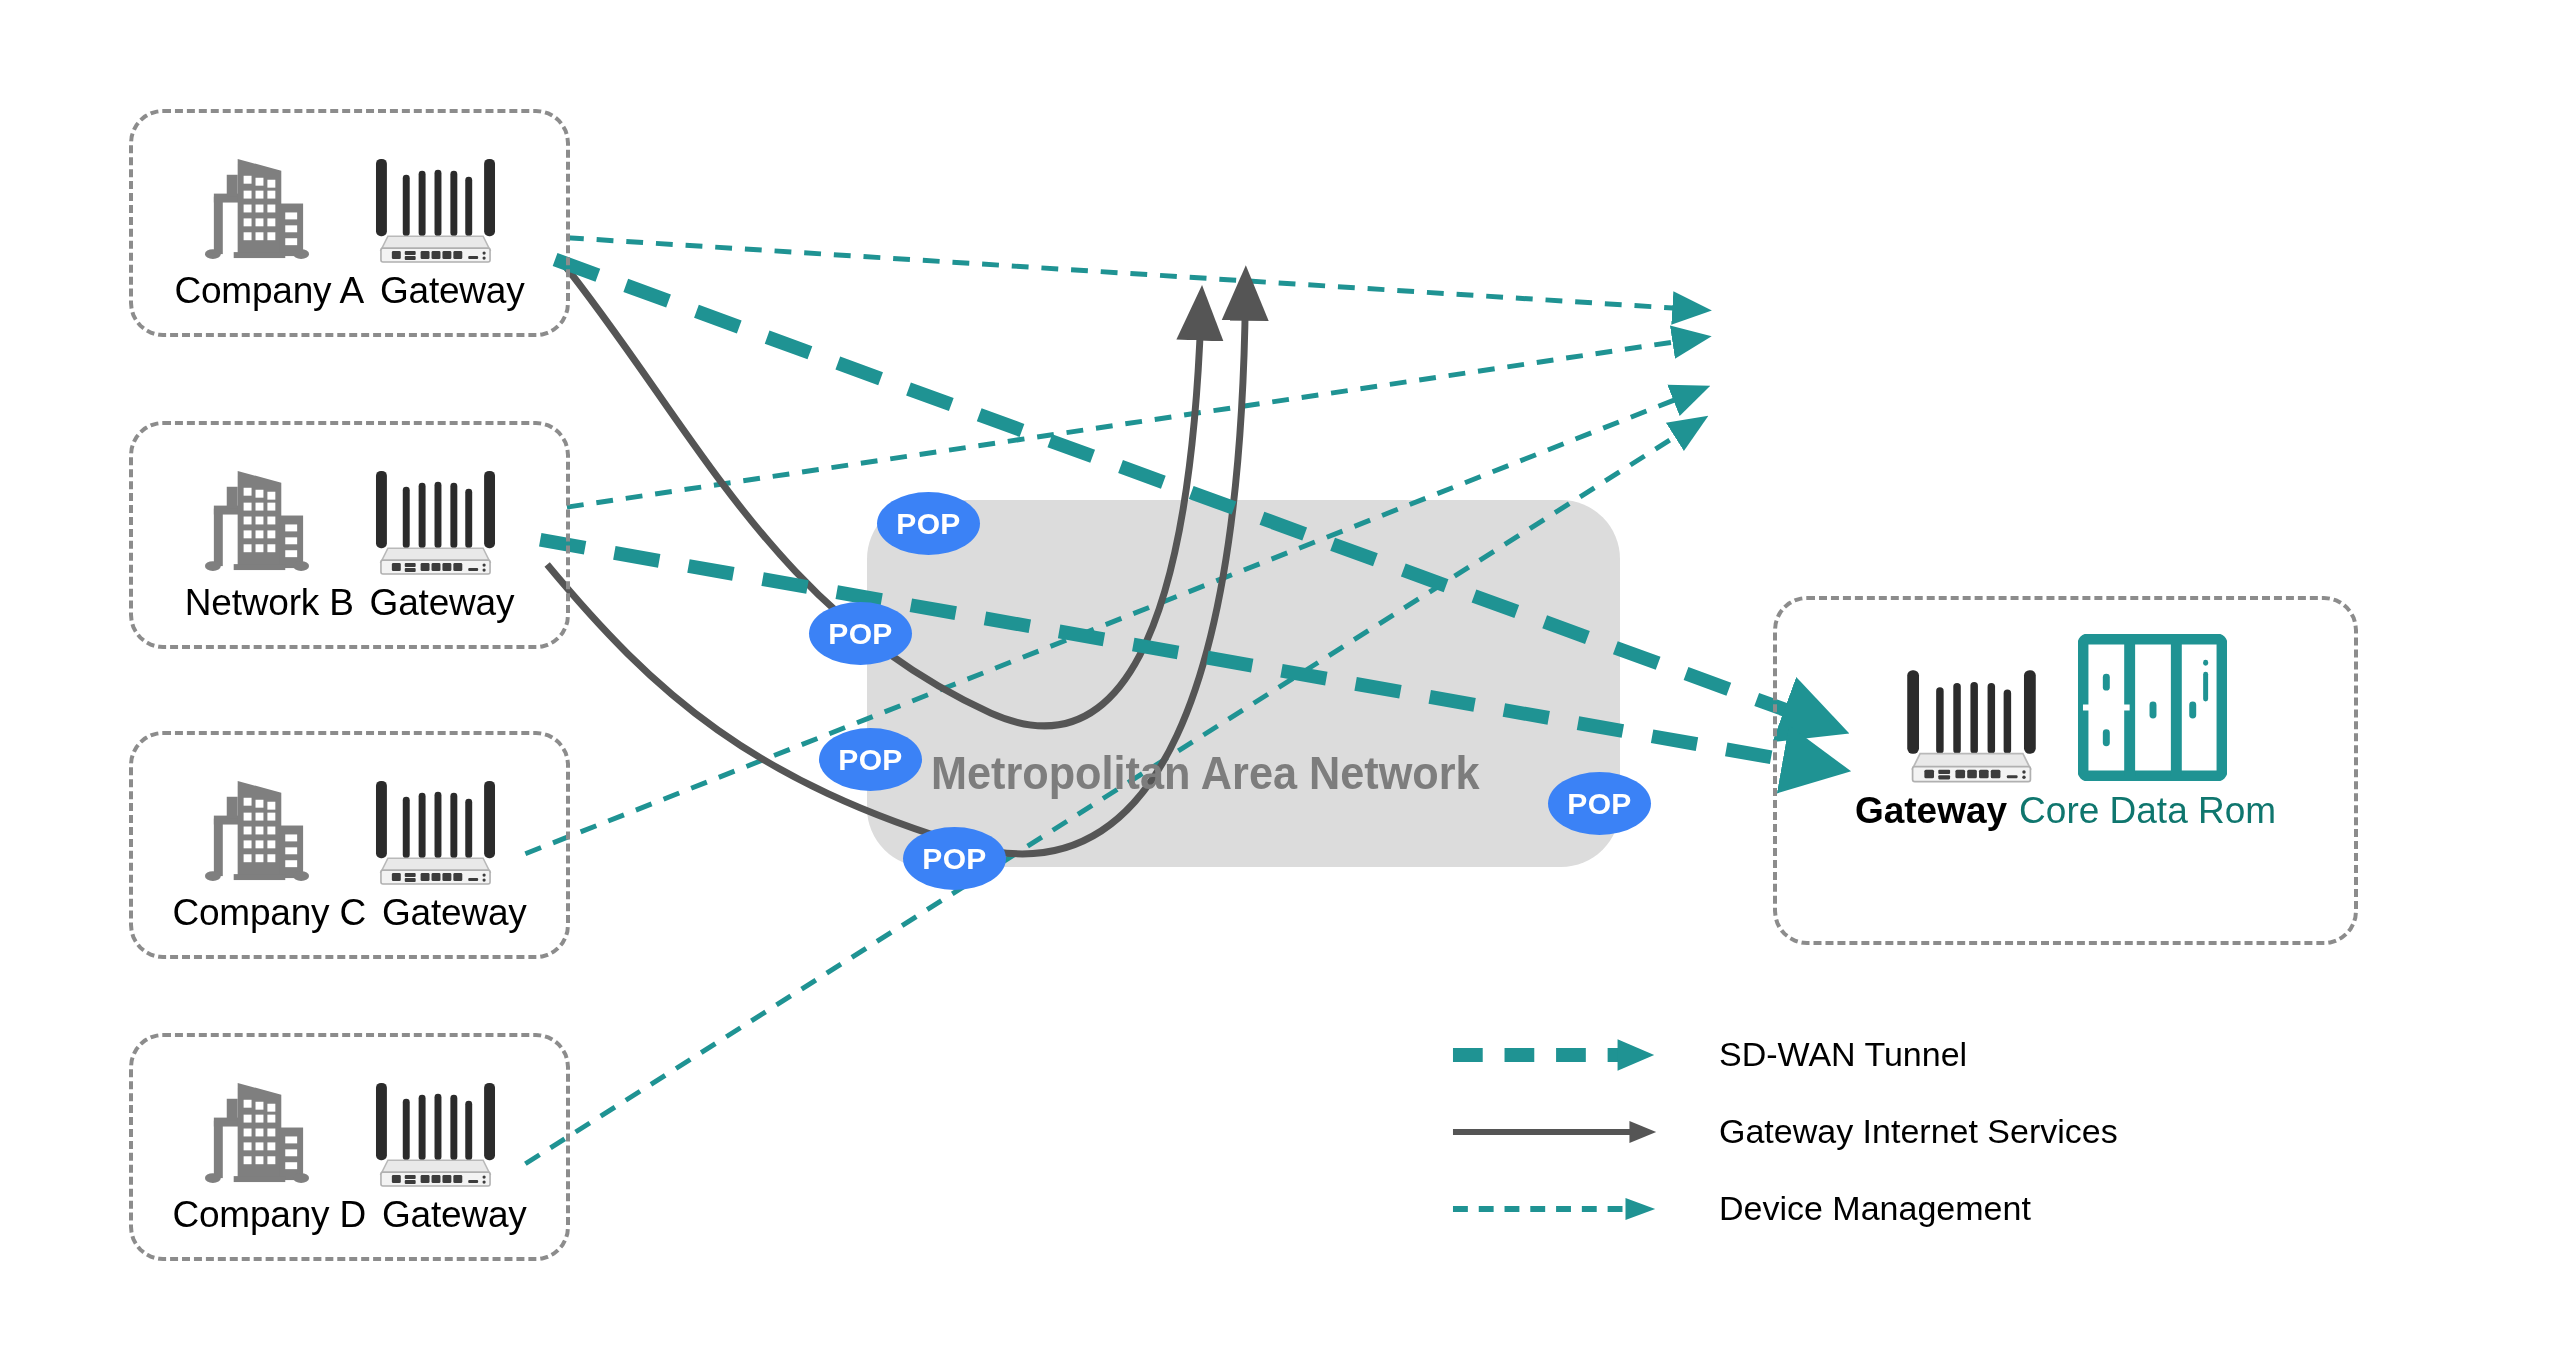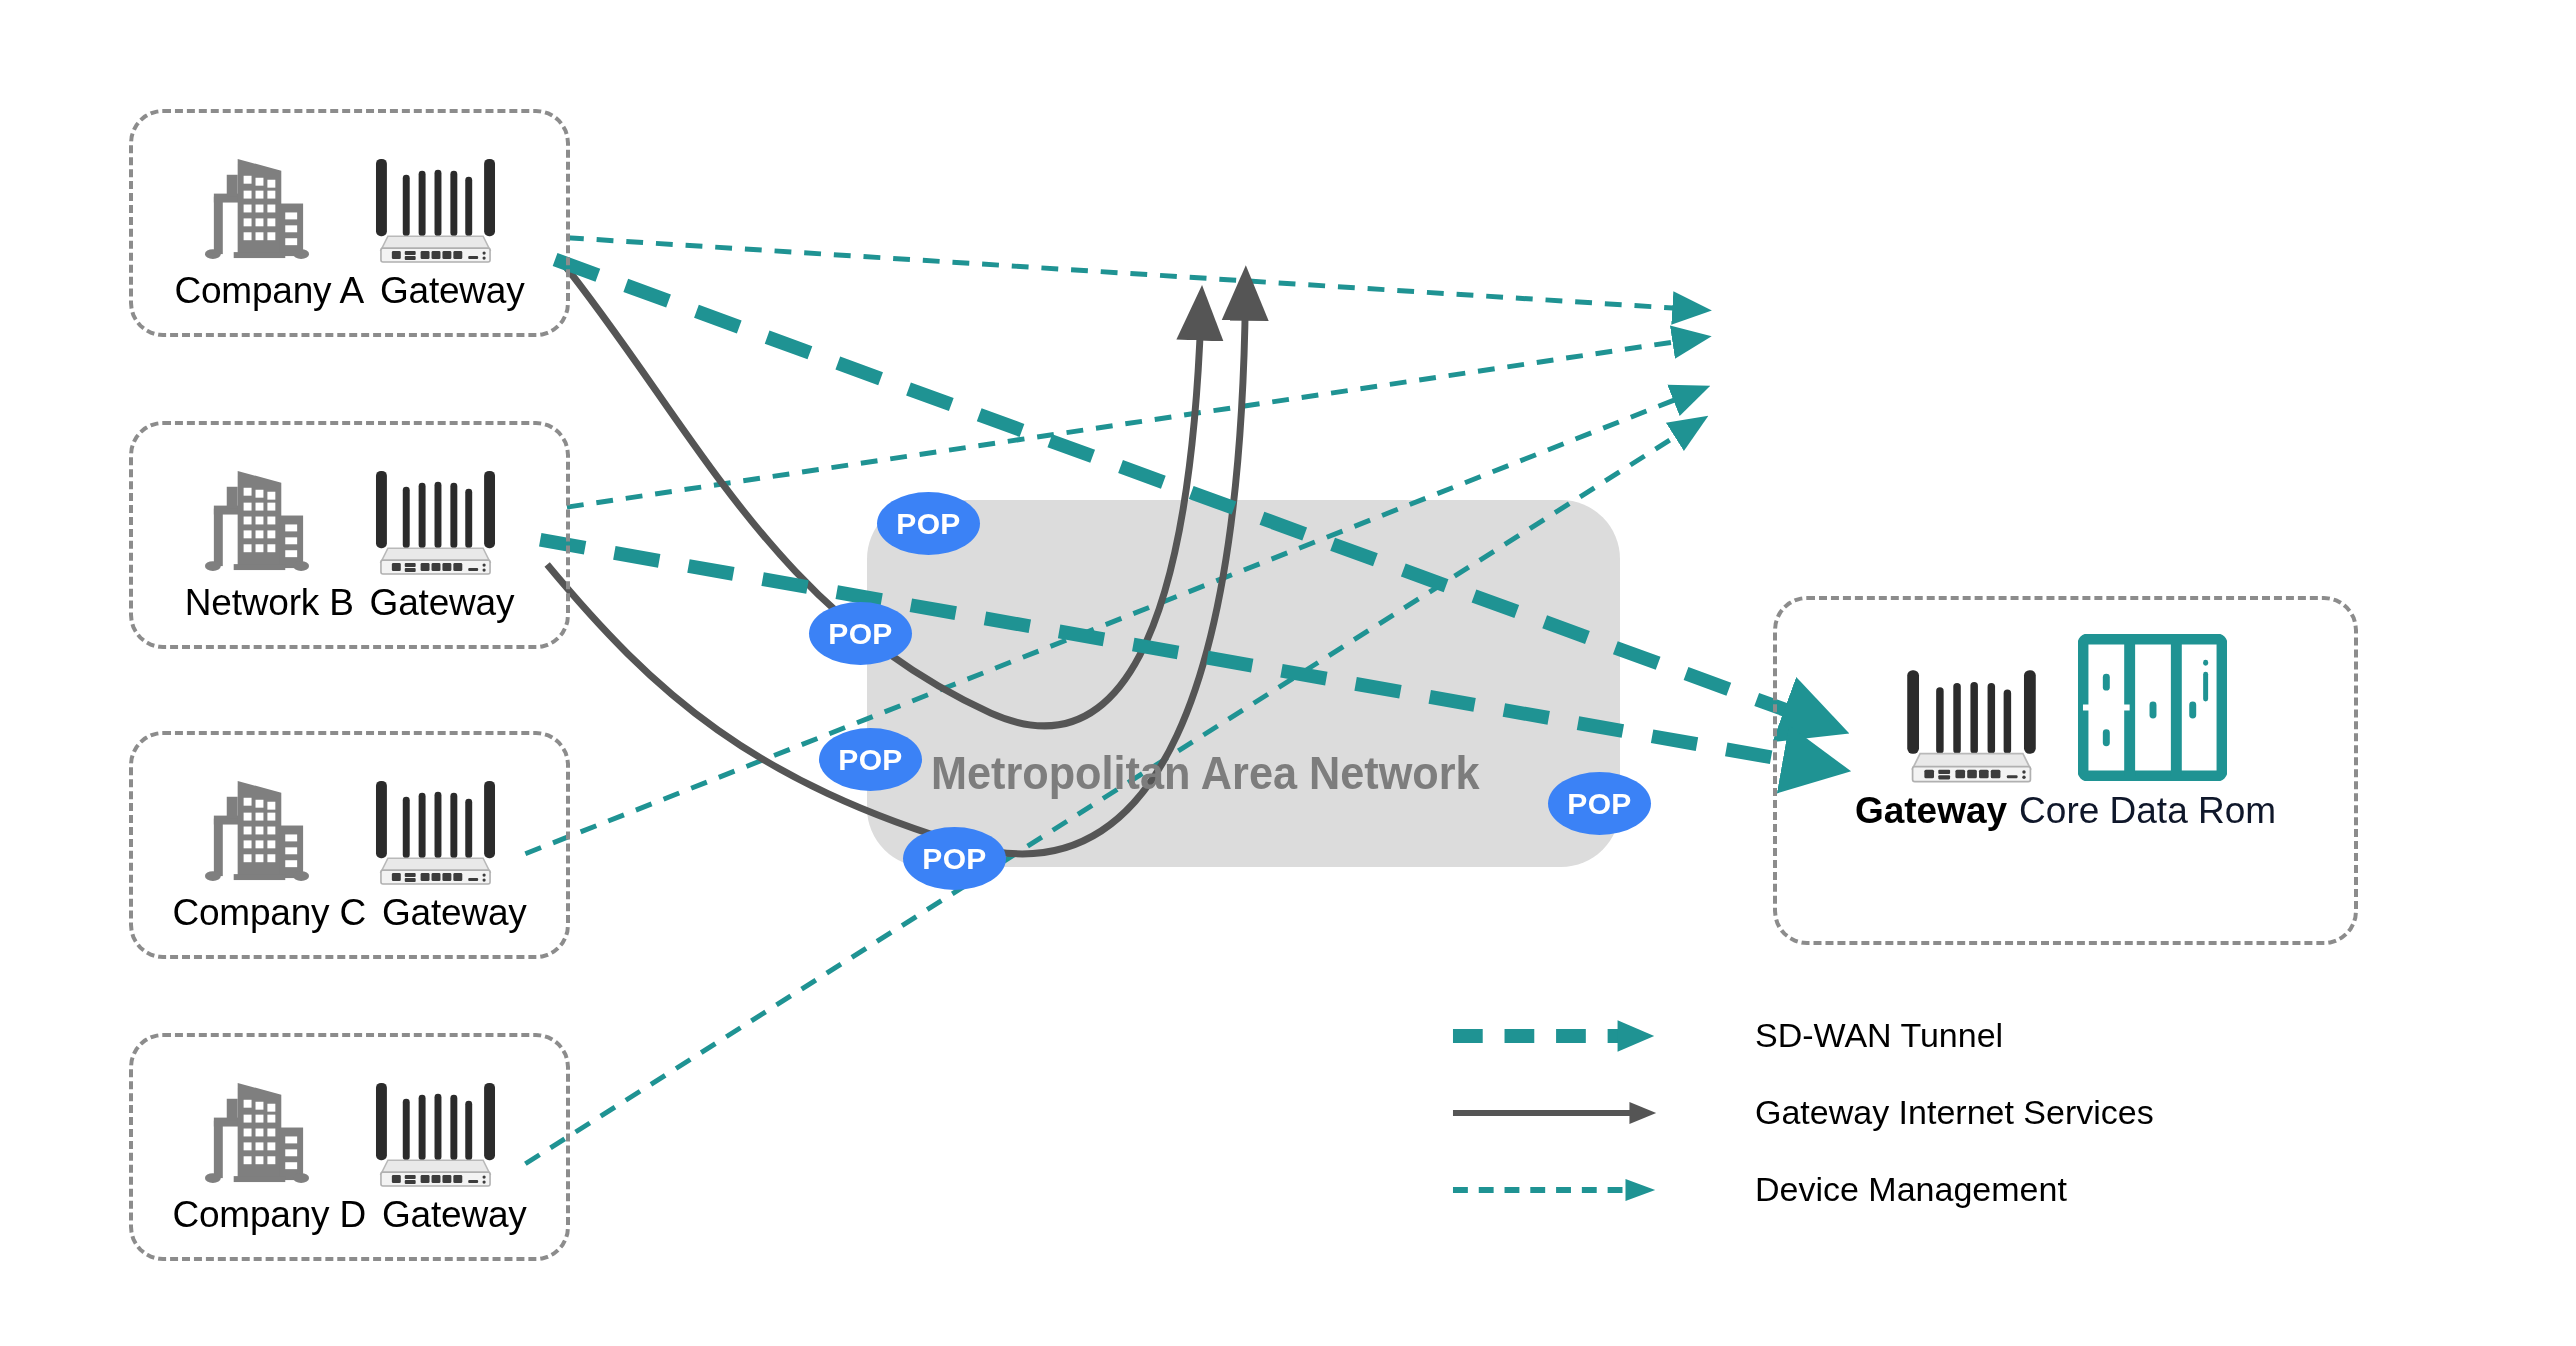"Core Data Rom" #dc-rack-label { color: #0f172a -> #0f766e }
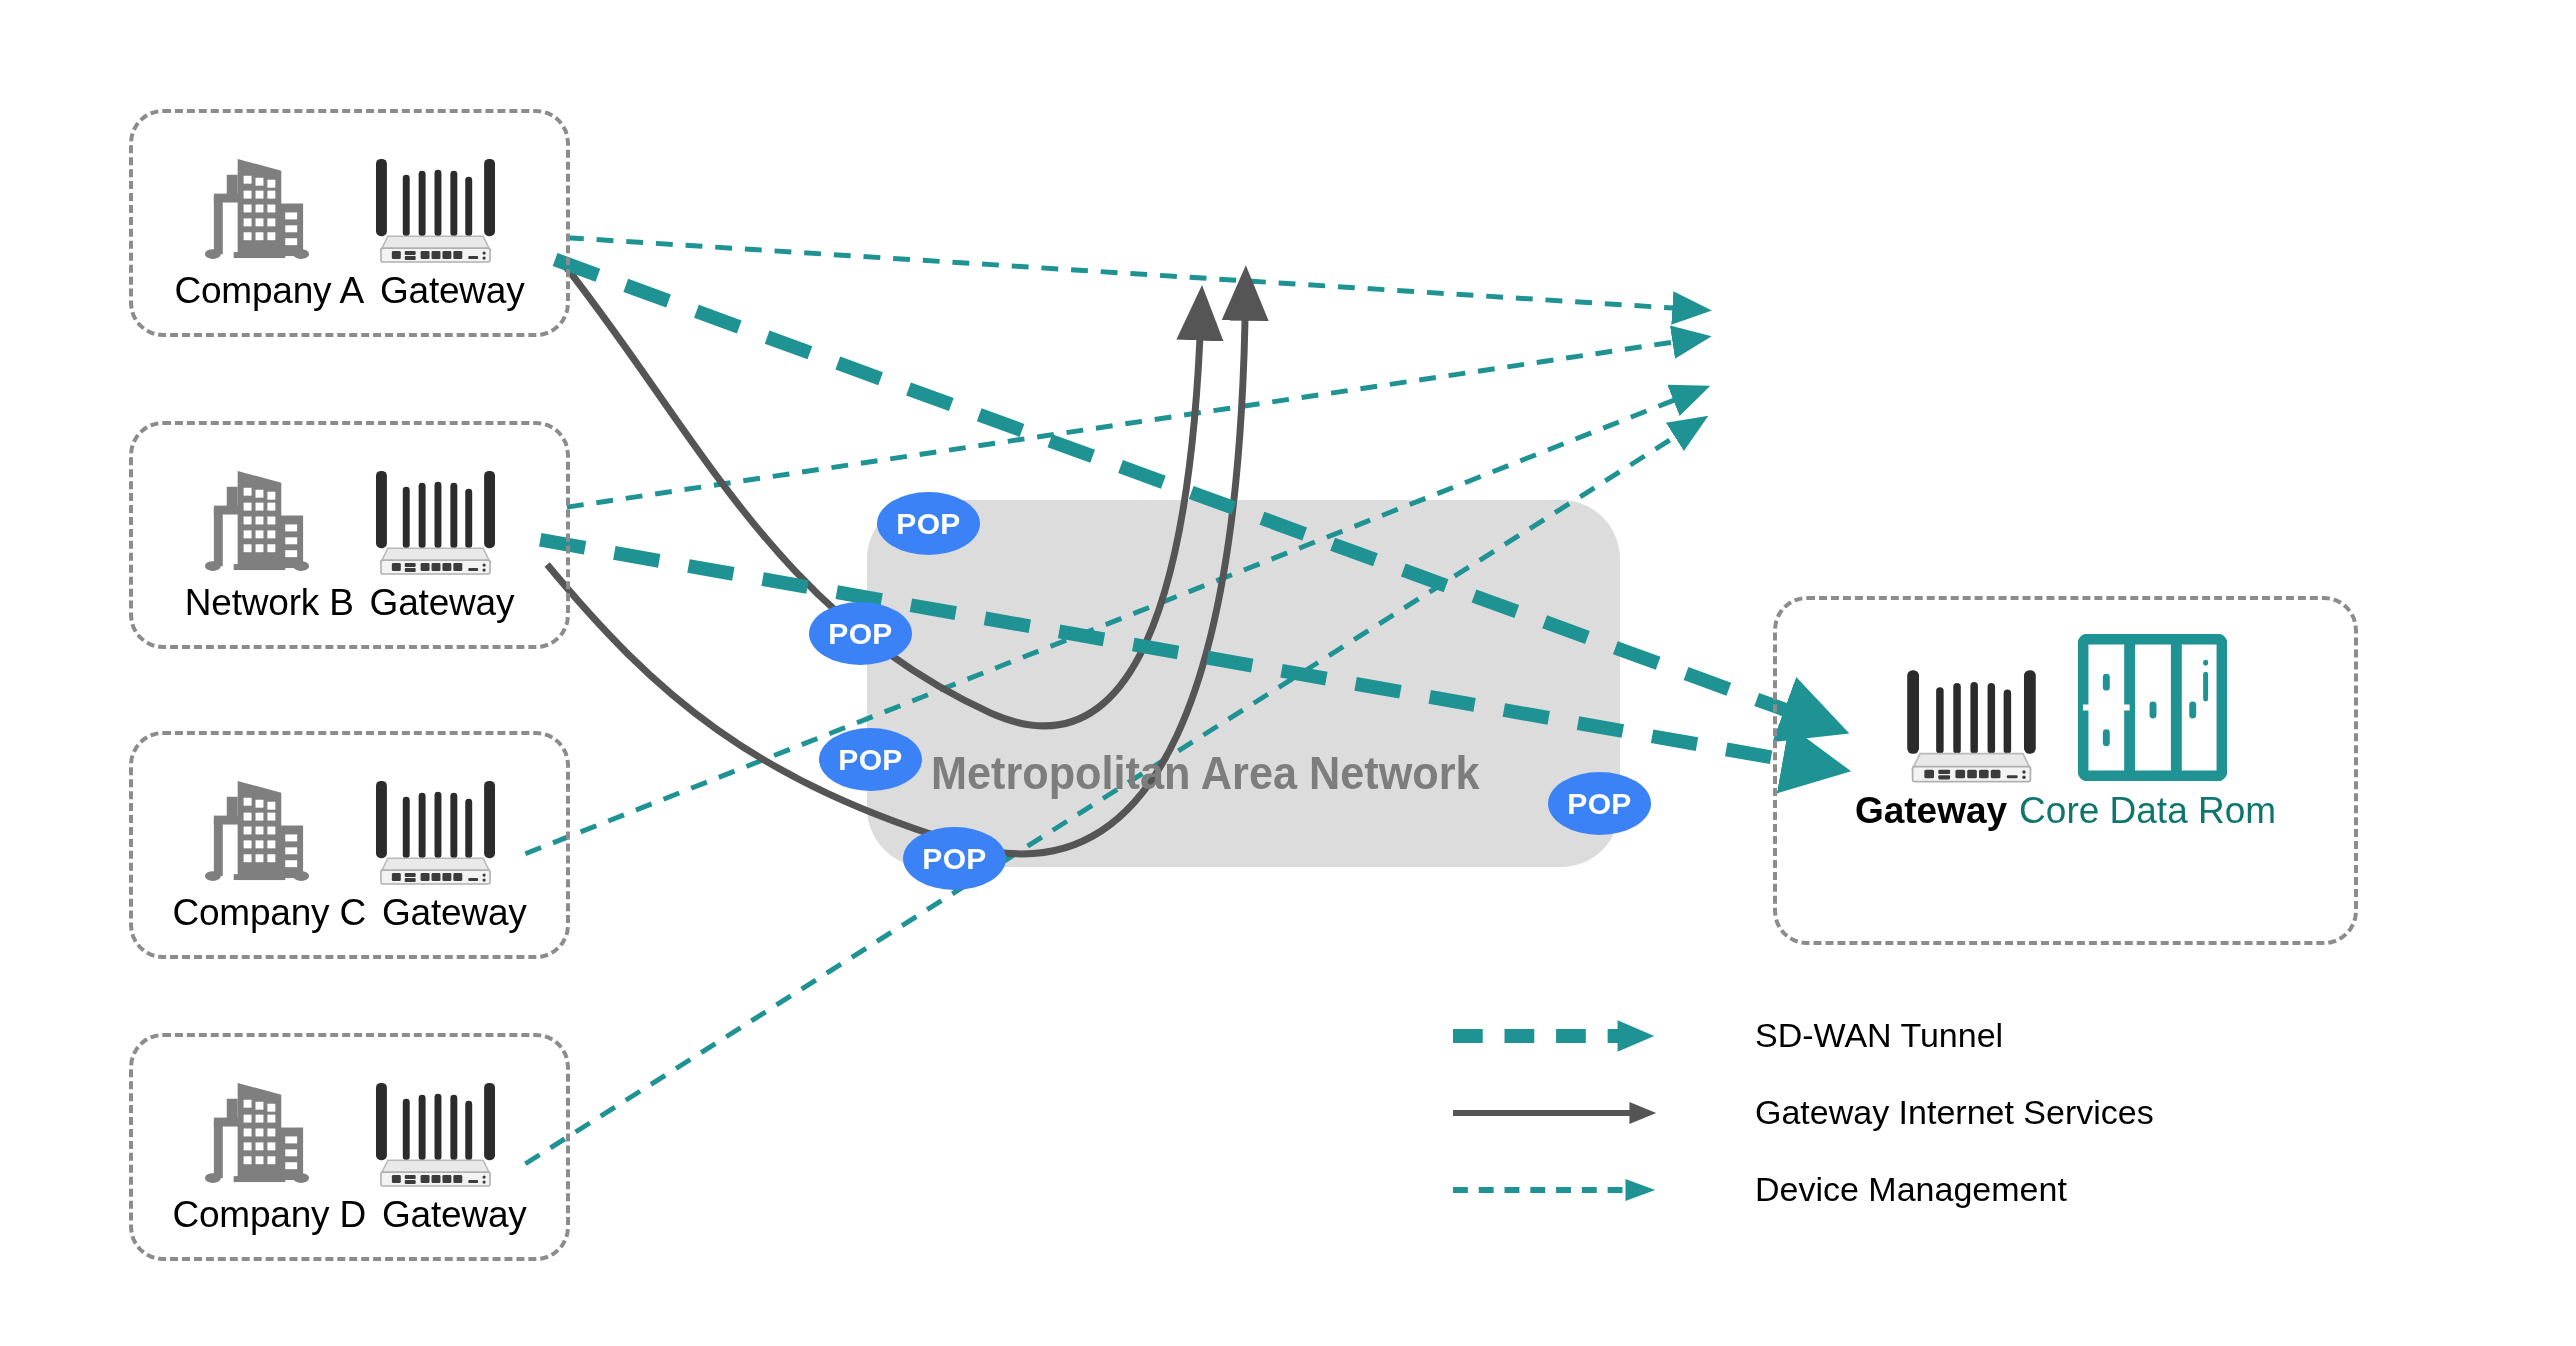"SD-WAN Tunnel" .legend-row { align-items: none -> center; gap: 36px -> none }
